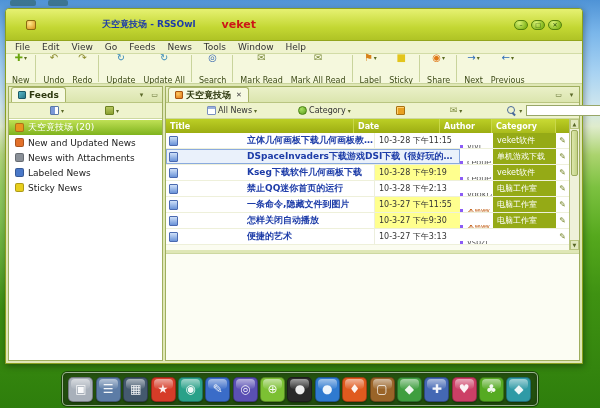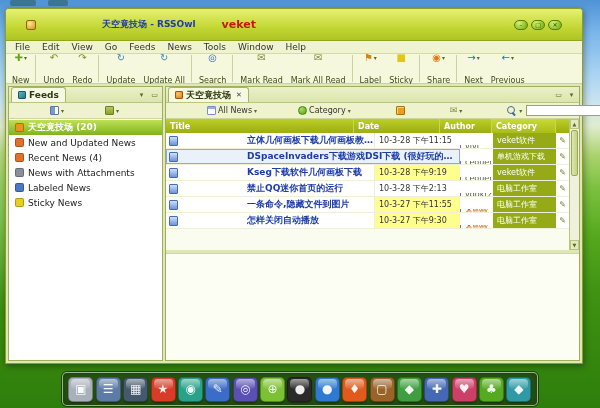"天空竟技场 (20)" .tree-item.selected { font-weight: bold -> normal }
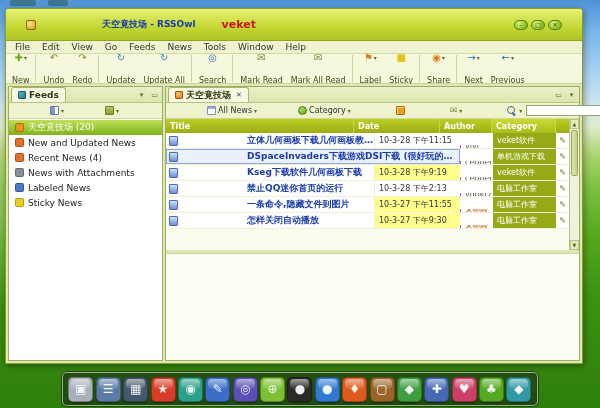"ylyi" .c-author { border-left: 1px solid #8b5cf6 -> 3px solid #8b5cf6 }
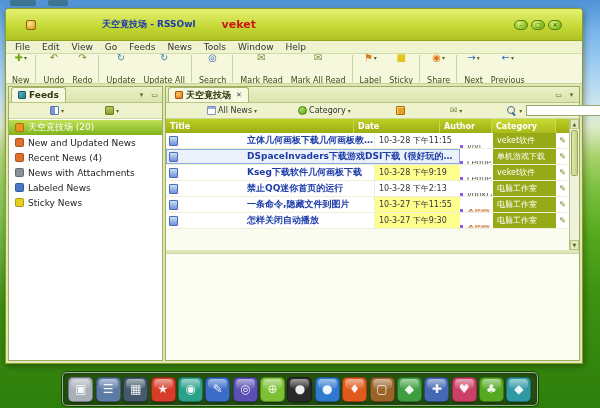"Recent News (4)" div.tree-item { html: <div> <span></span> <span>Recent News (4)</span> </div> -> none }
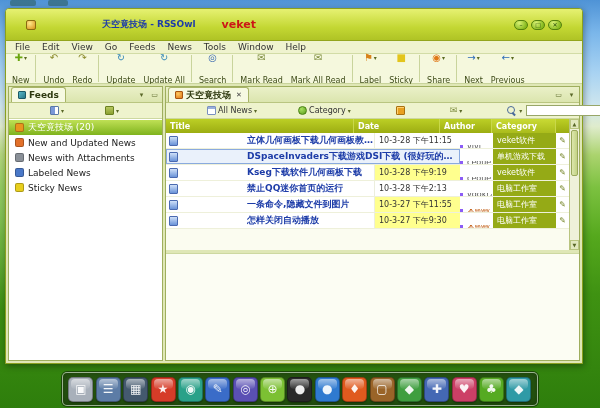"便捷的艺术" div.row { html: none -> <div> <span> <span></span> <span>便捷的艺术</span> </span> <span>10-3-27 下午3:13</span> <span>yspzi</span> <span></span> <span></span> </div> }
